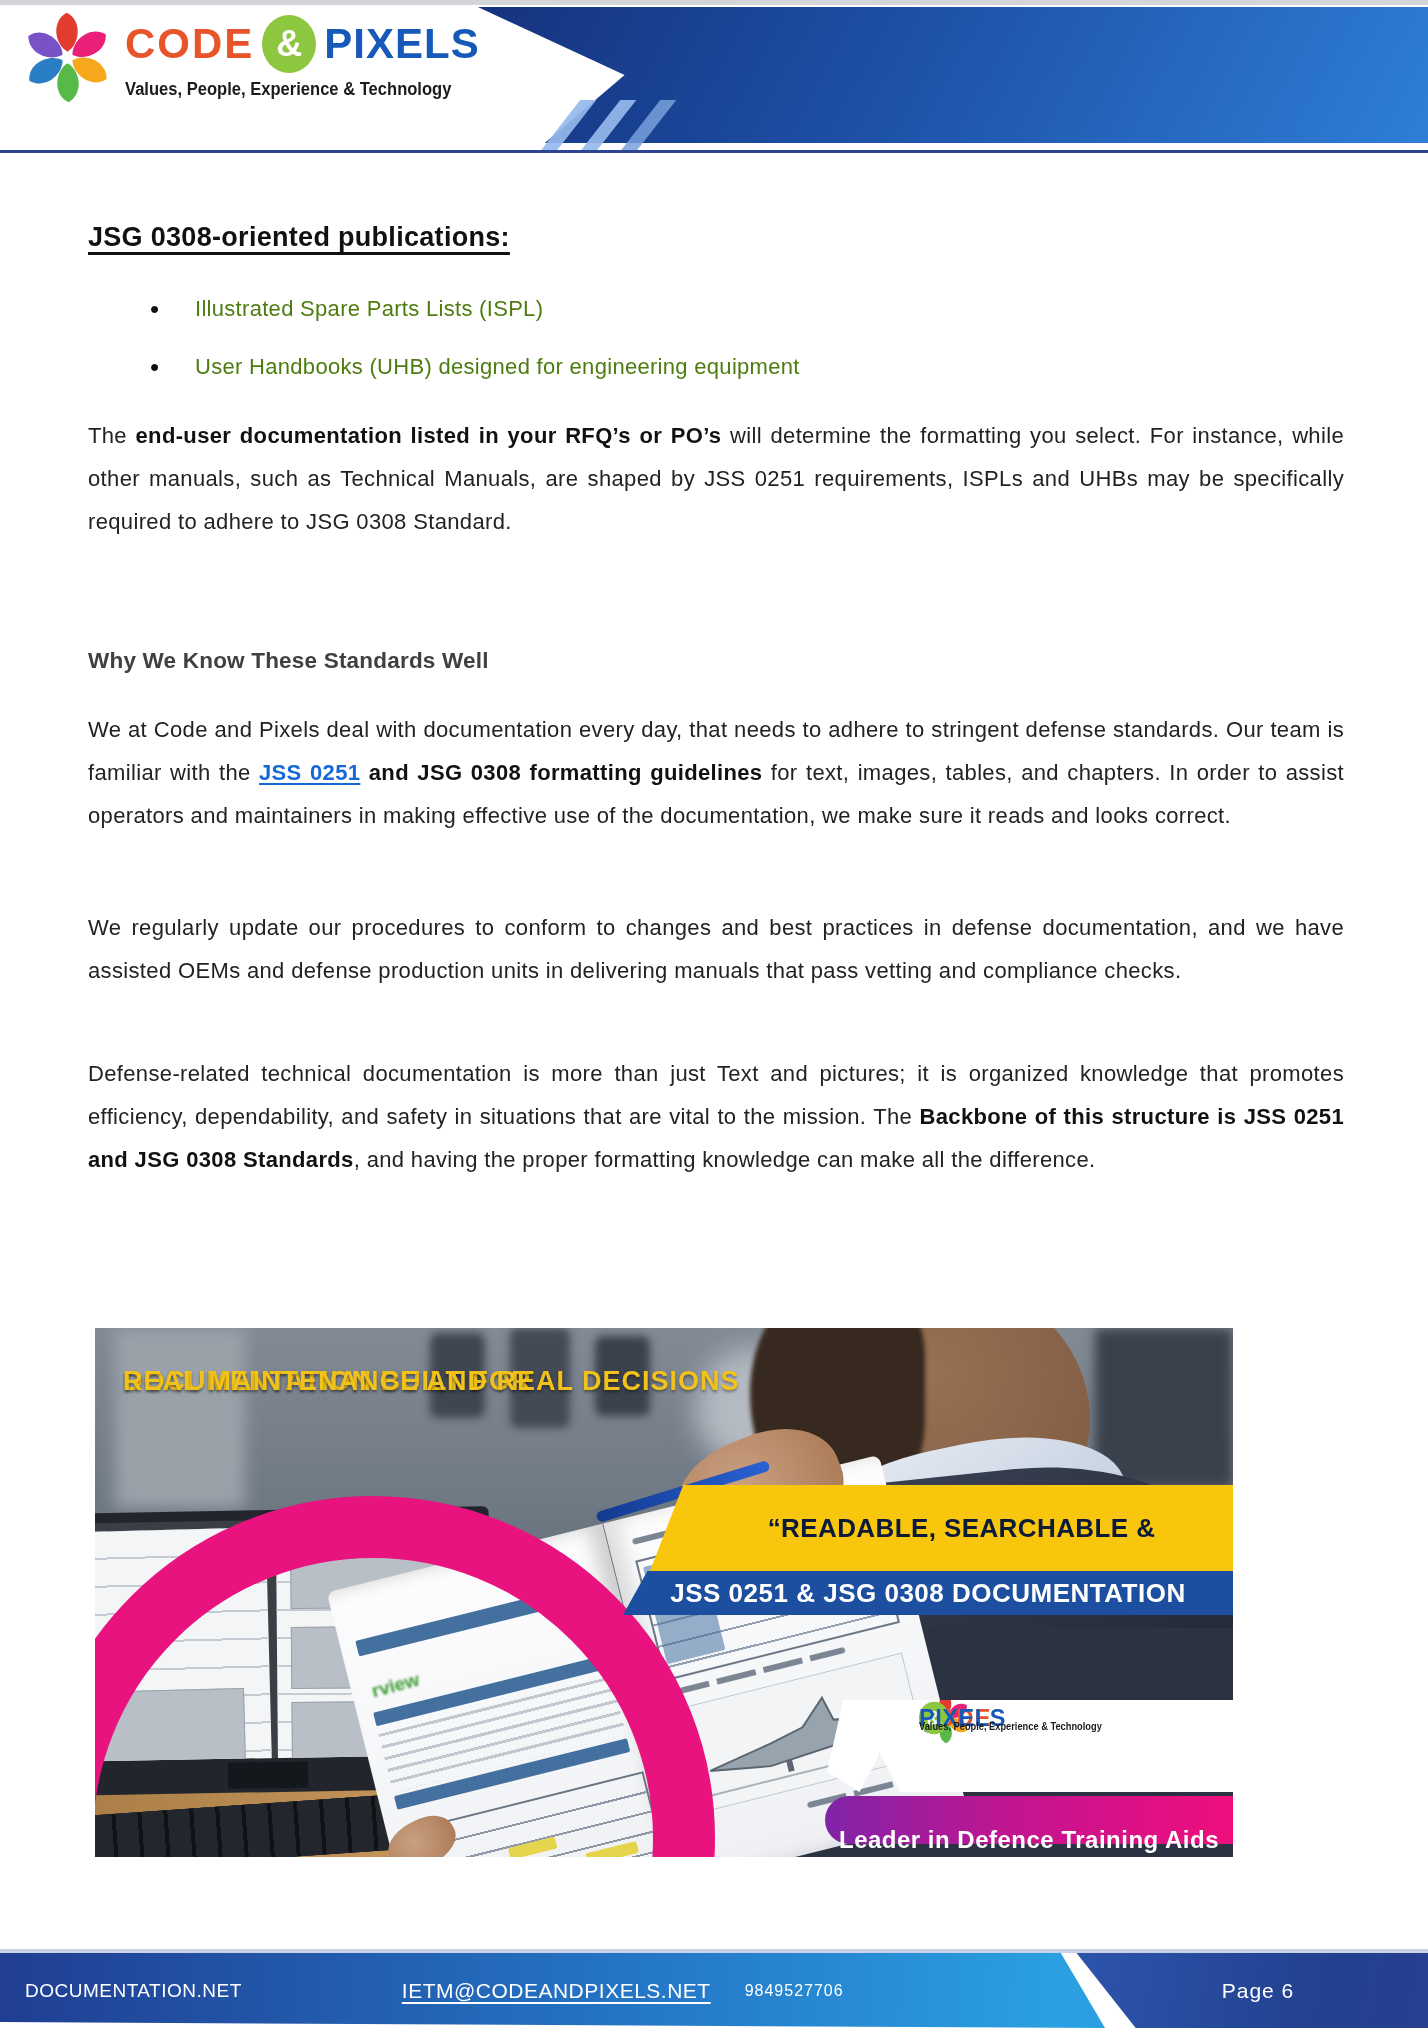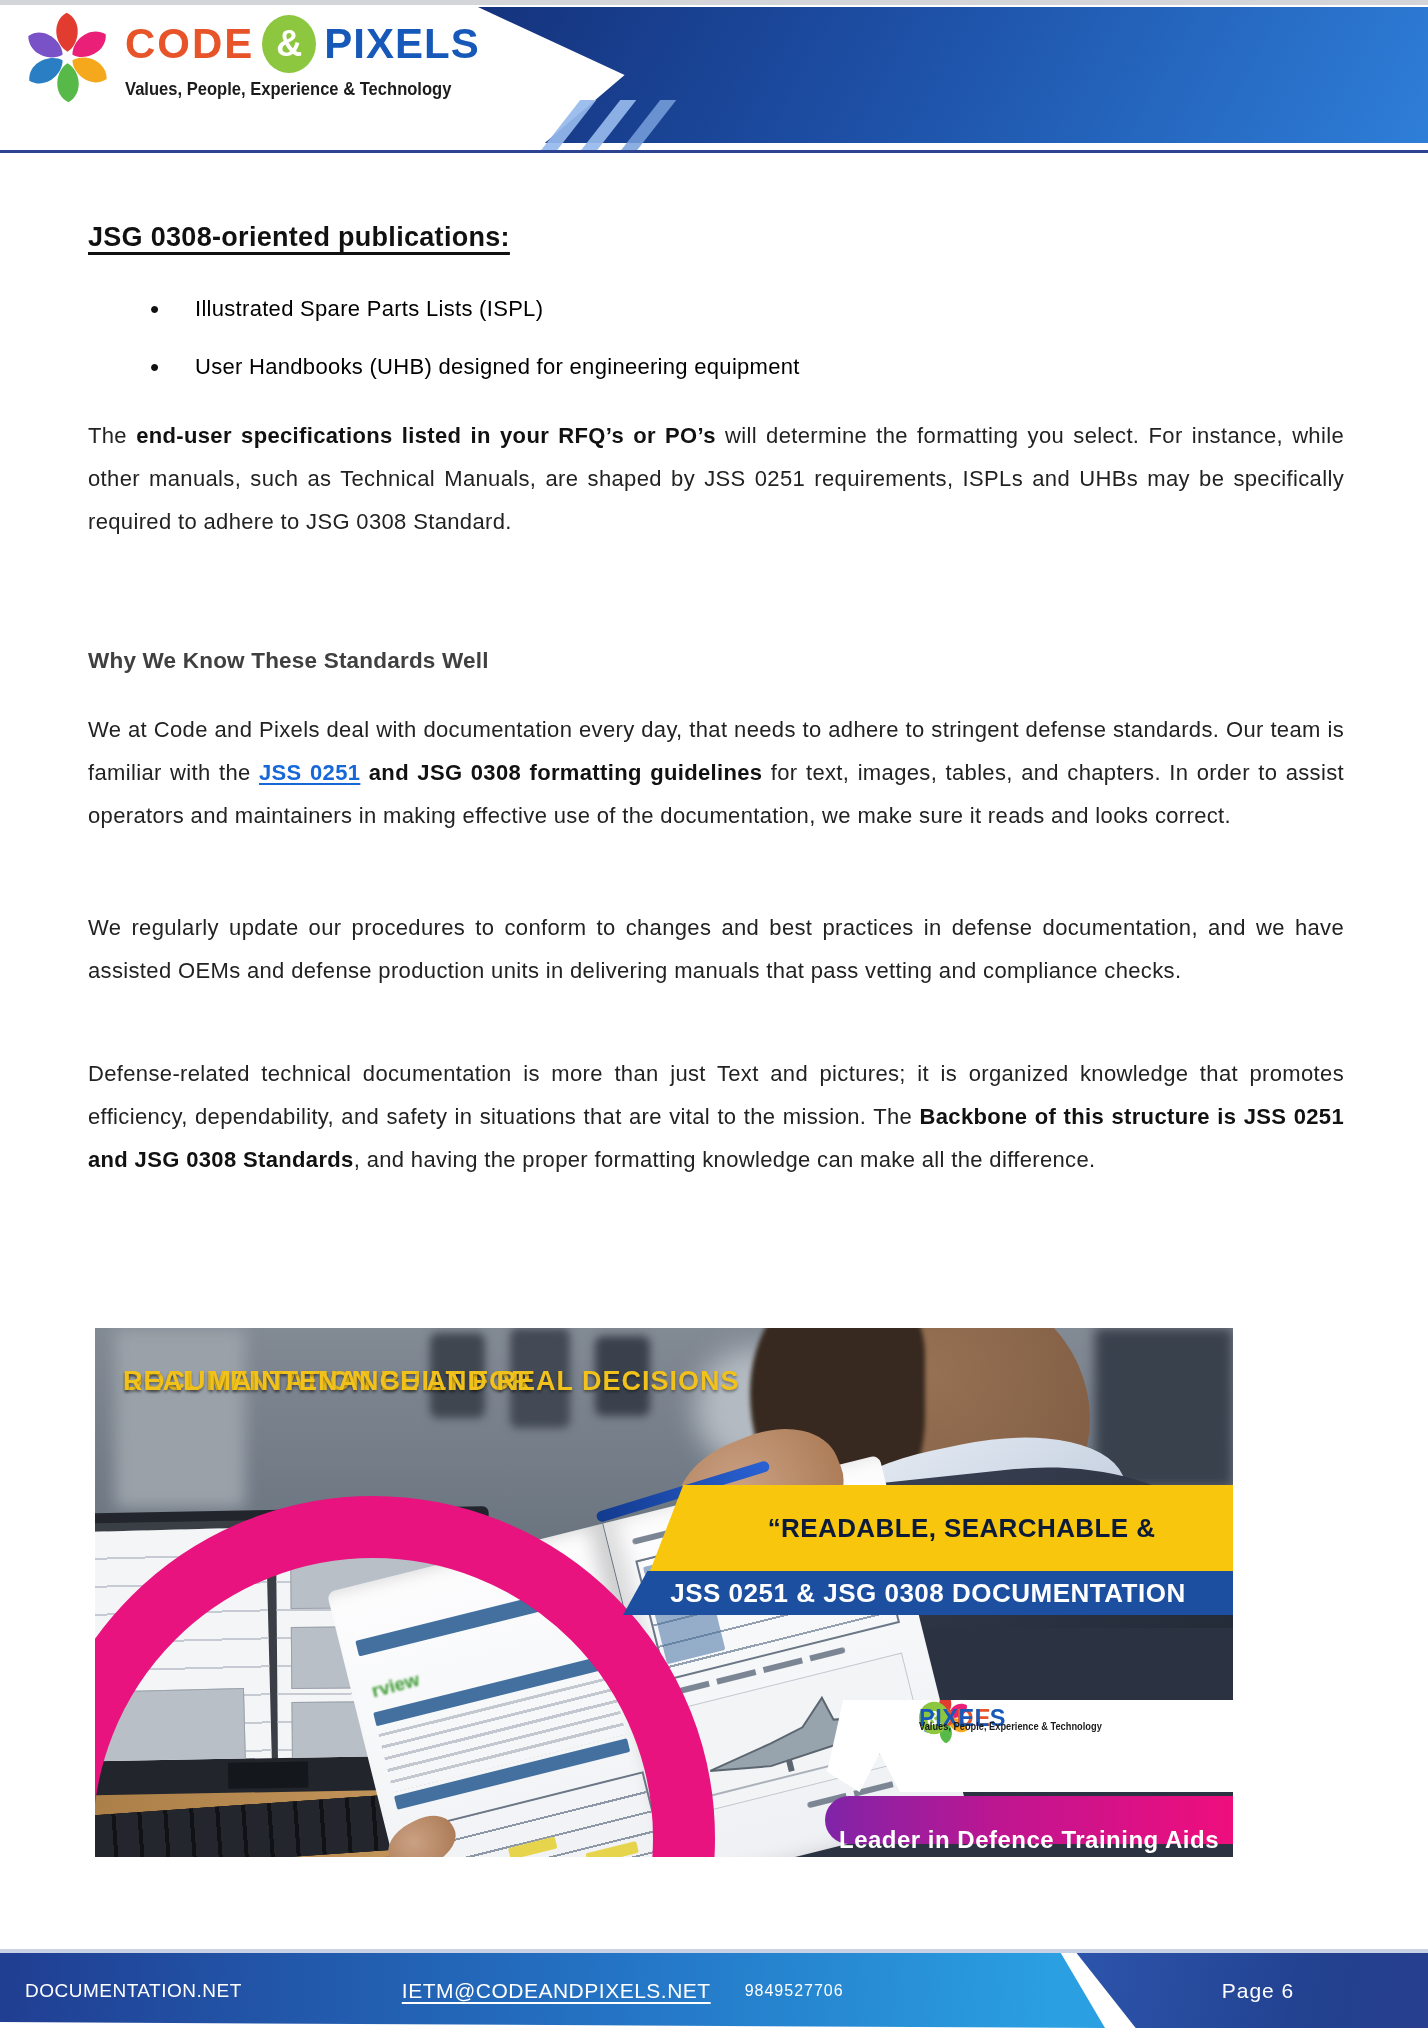"Illustrated Spare Parts Lists (ISPL)" .bullets li { color: #000000 -> #4d7c0f }
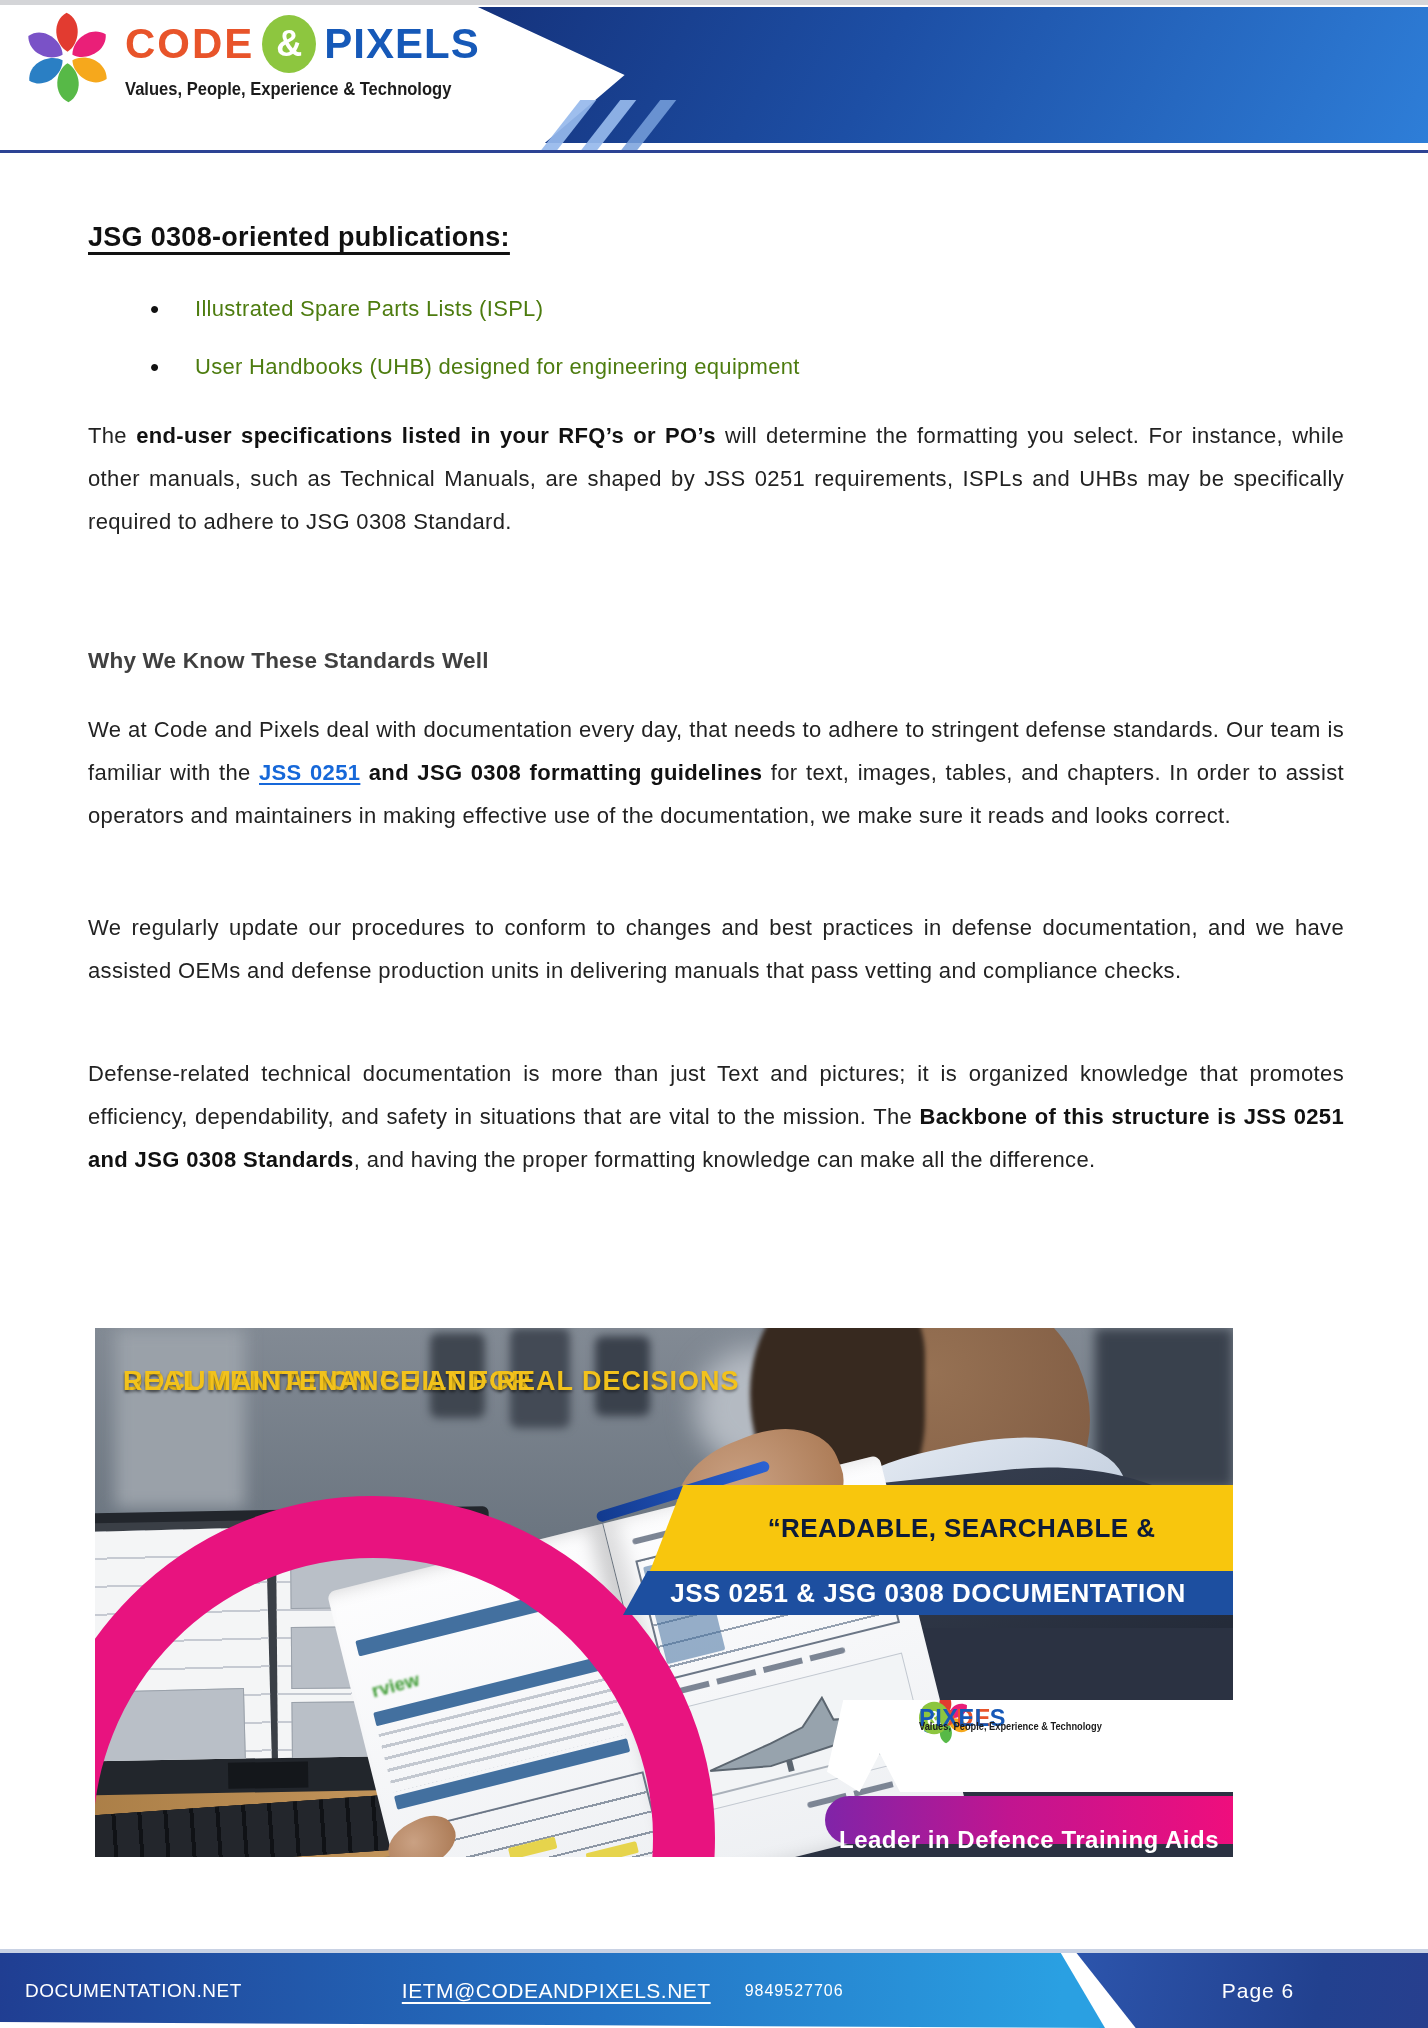"end-user specifications listed in your" span.b { text: specifications -> documentation }
